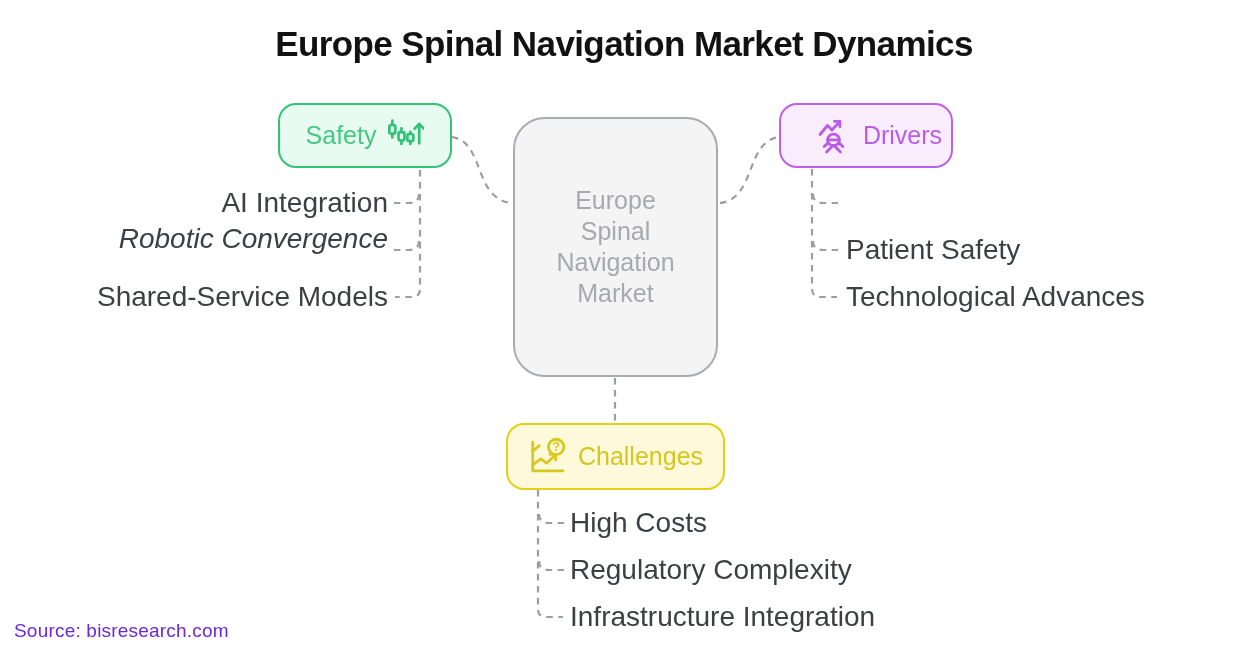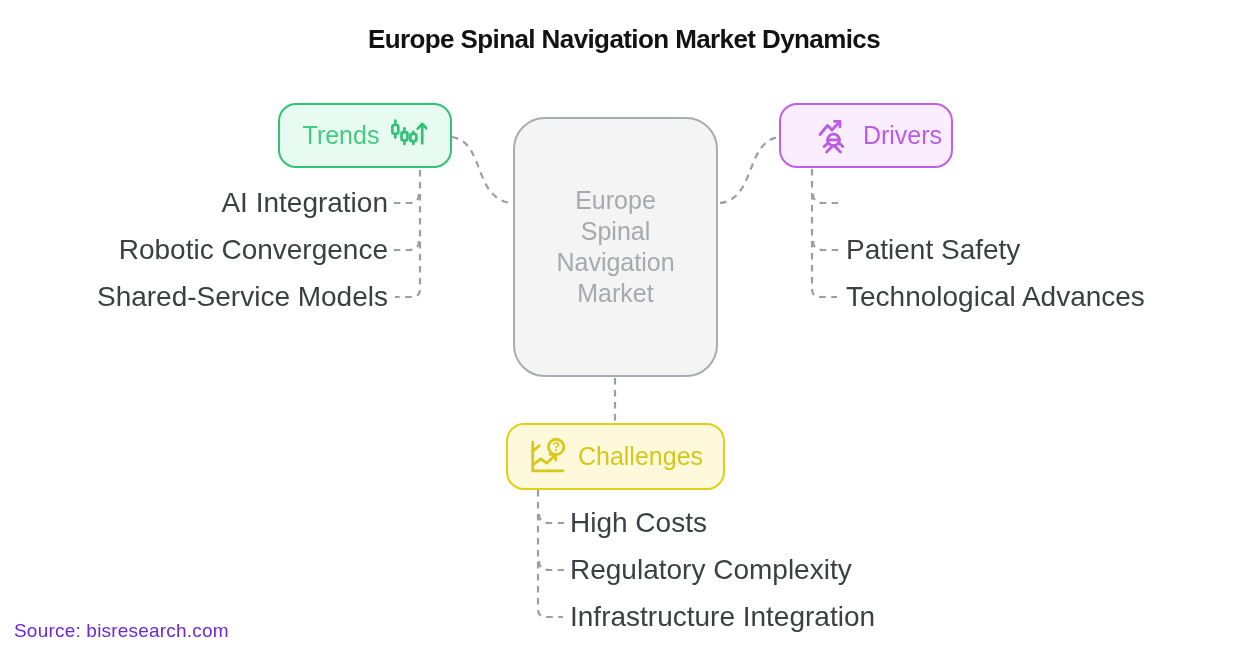"Europe Spinal Navigation Market Dynamics" .title { font-size: 26px -> 35px }
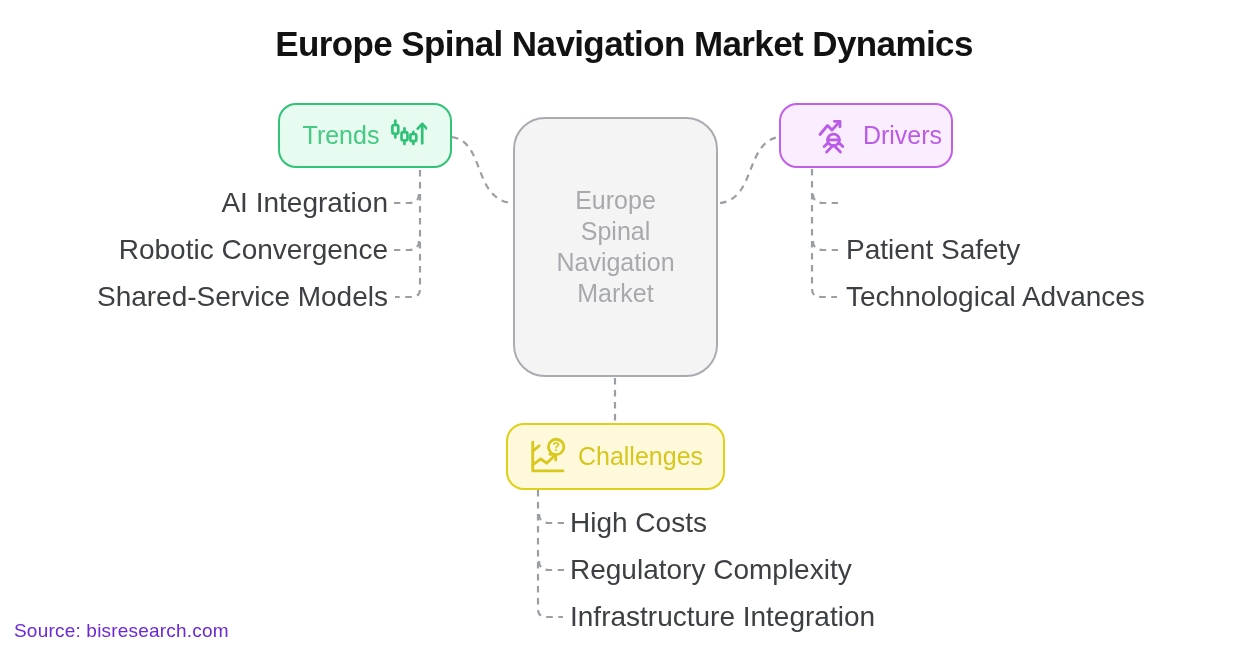"Trends" span.lbl { text: Trends -> Safety }
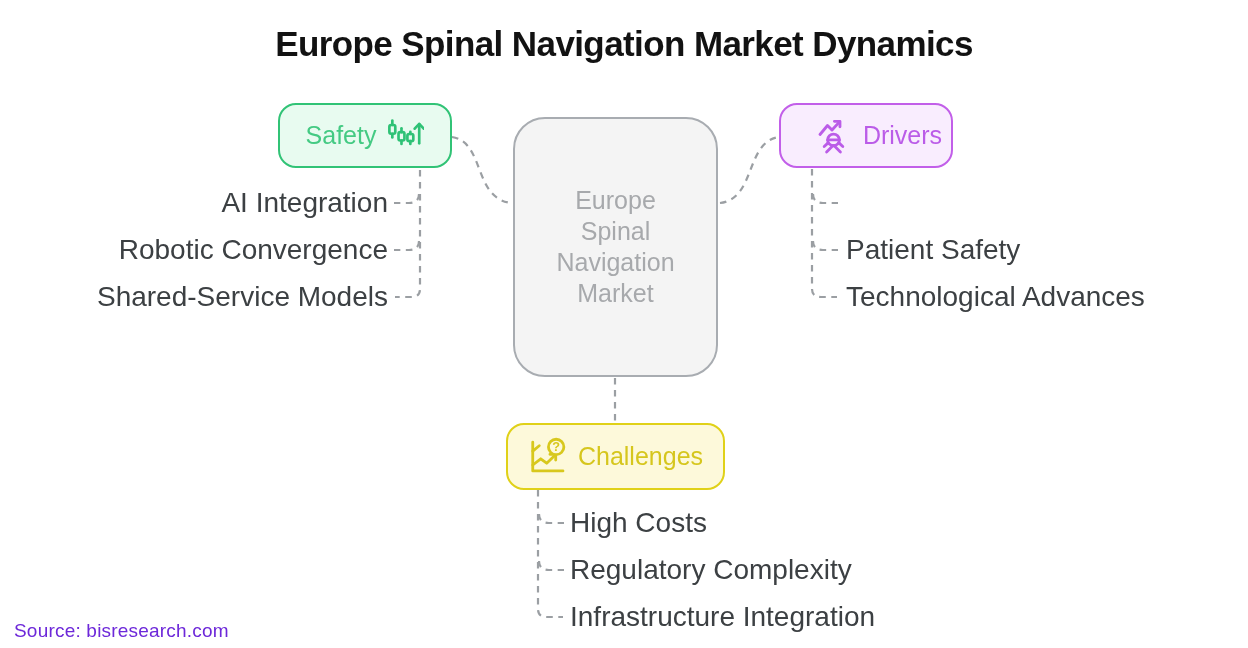"Robotic Convergence" div.item { font-style: none -> italic; top: 235px -> 224px }
